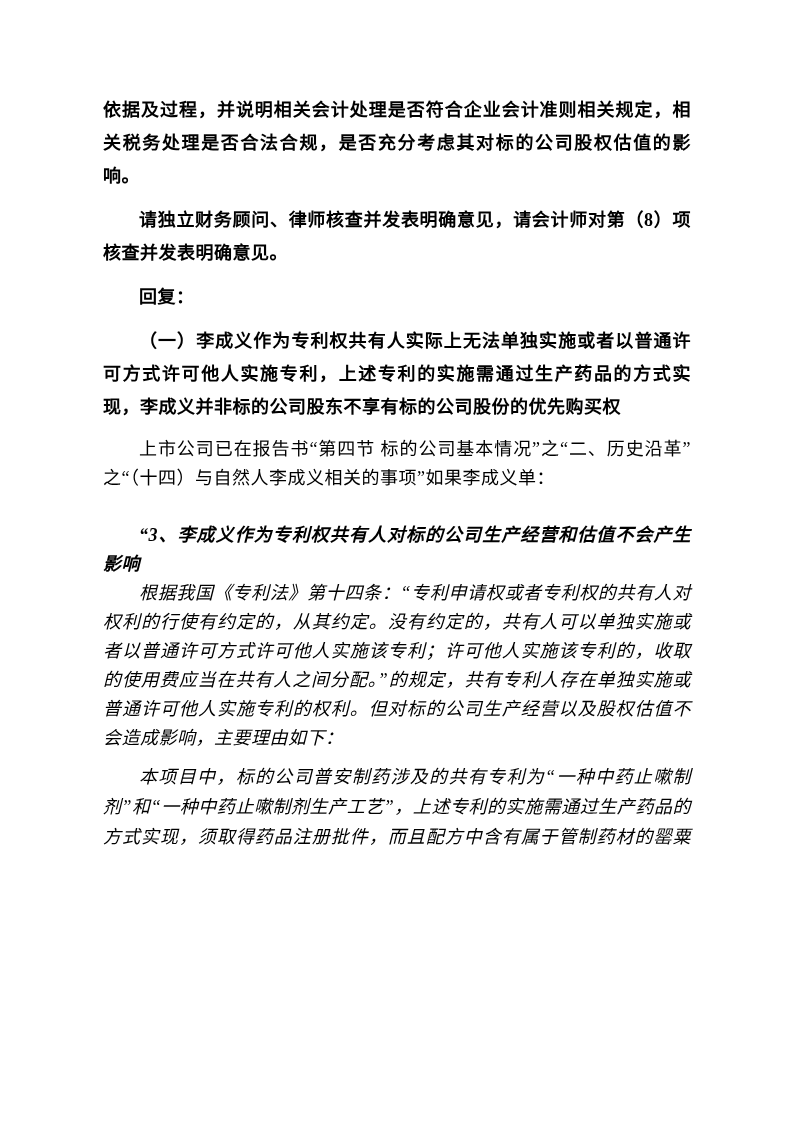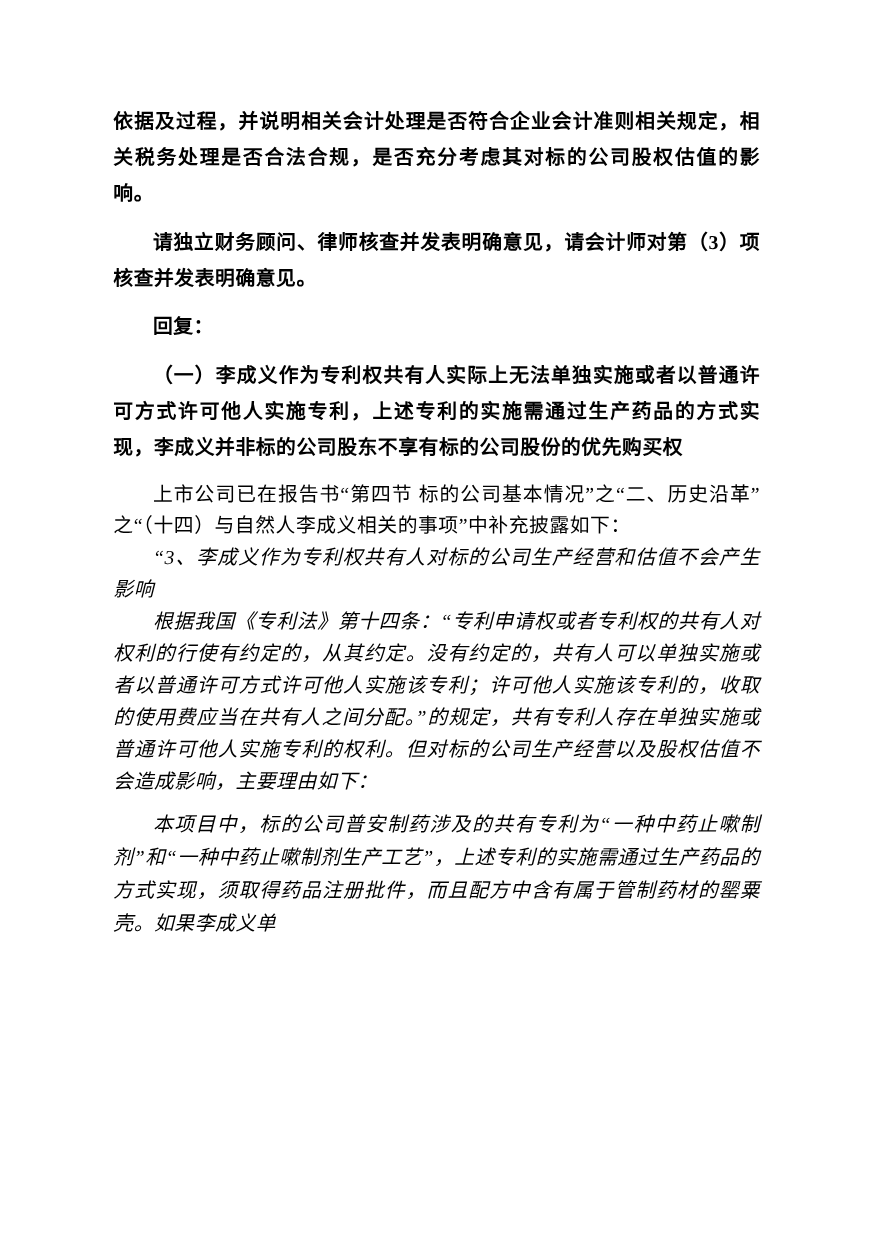"请独立财务顾问、律师核查并发表明确意见，请会计师对第（3）项核查并发表明确意见。" p.bold { text: 3 -> 8 }
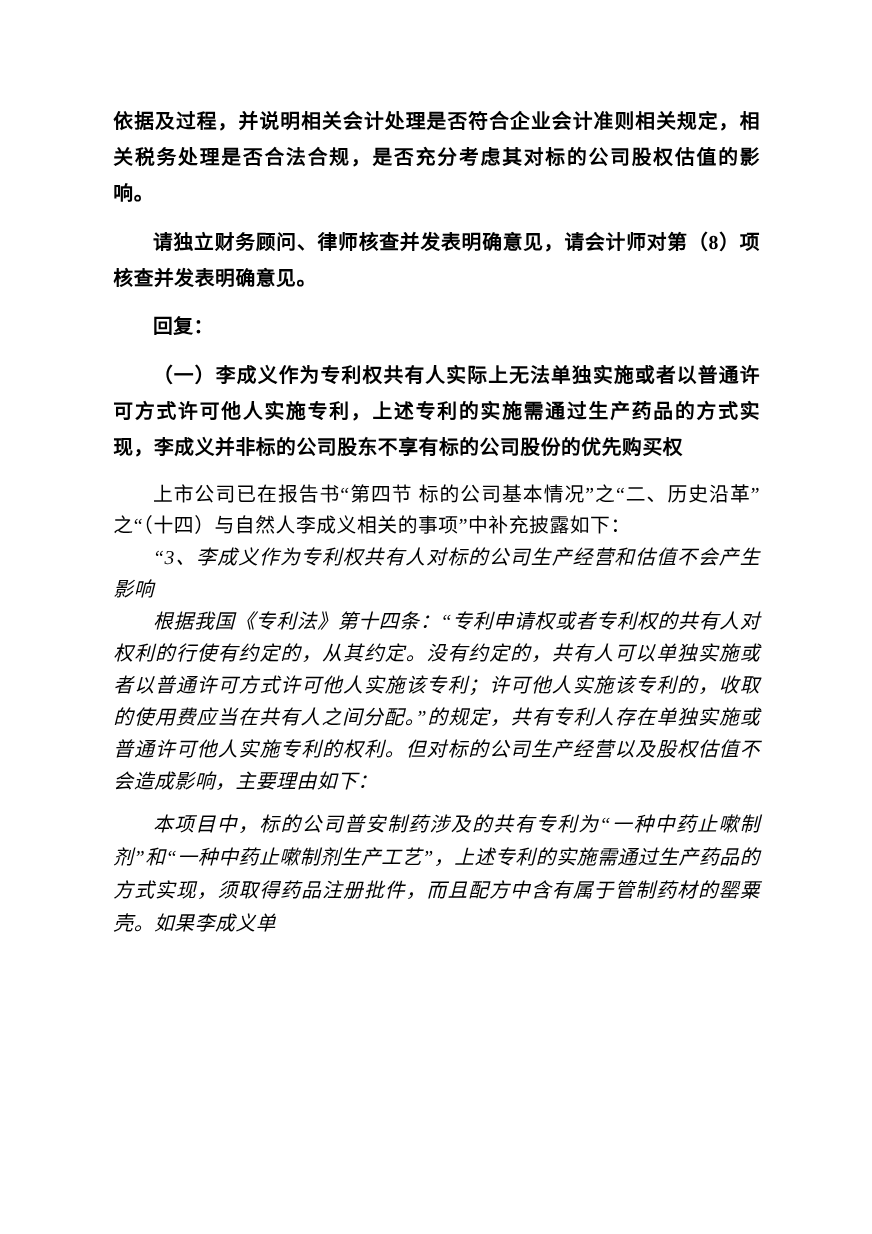"上市公司已在报告书“第四节" p.regular { text: 中补充披露如下 -> 如果李成义单 }
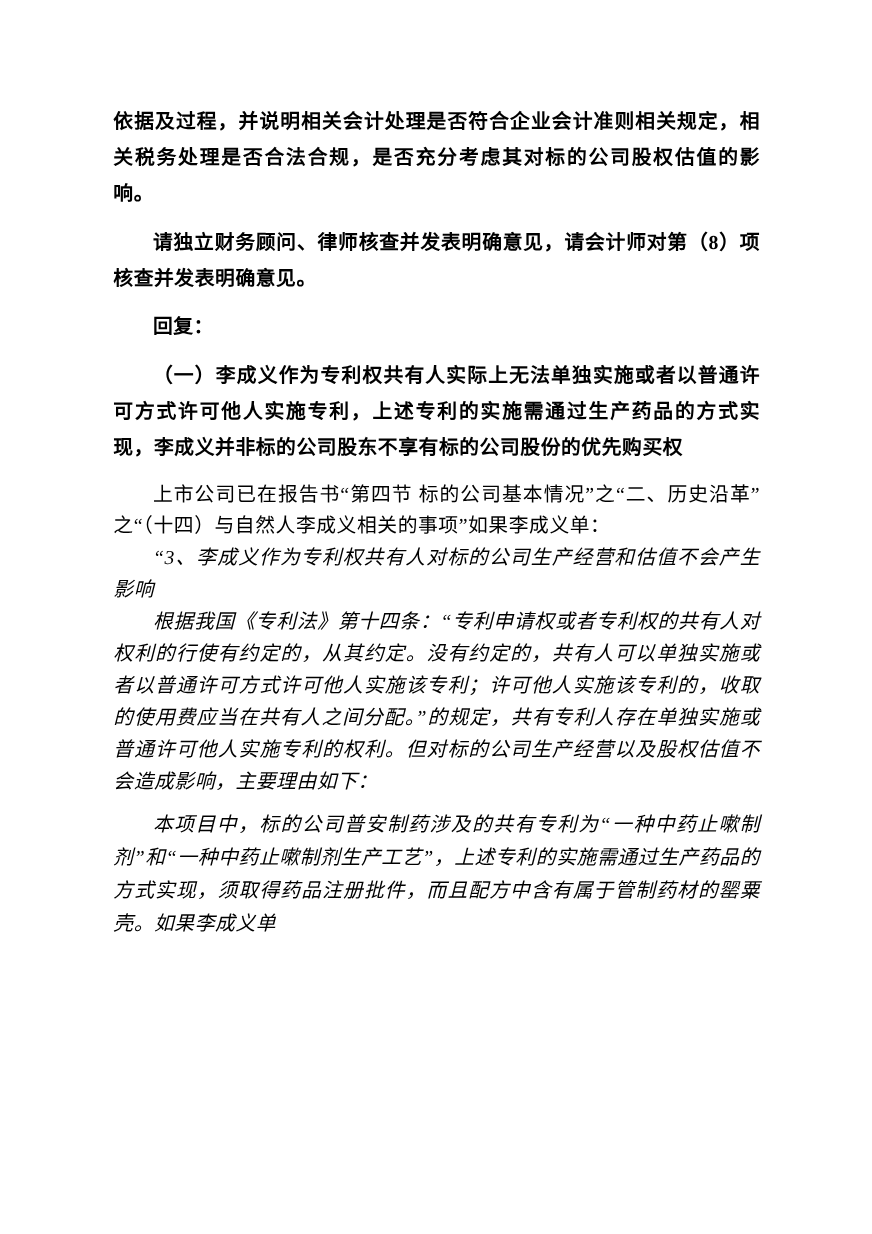"“3、李成义作为专利权共有人对标的公司生产经营和估值不会产生影响" p.quote-bold { font-weight: normal -> bold; margin-top: none -> 28px }
